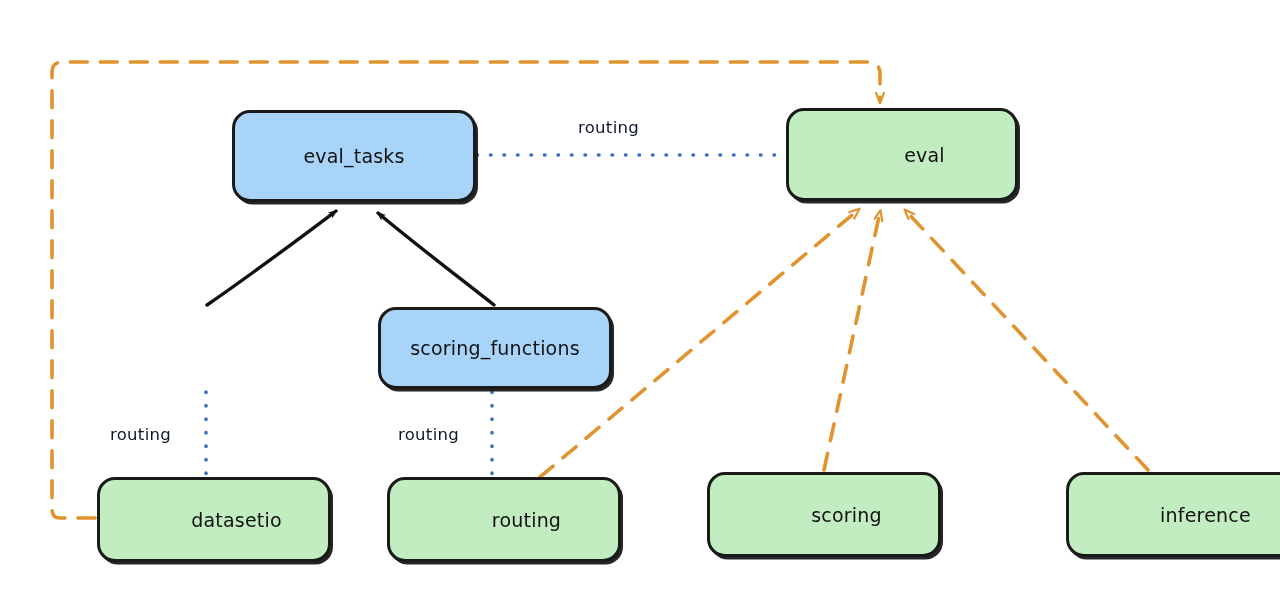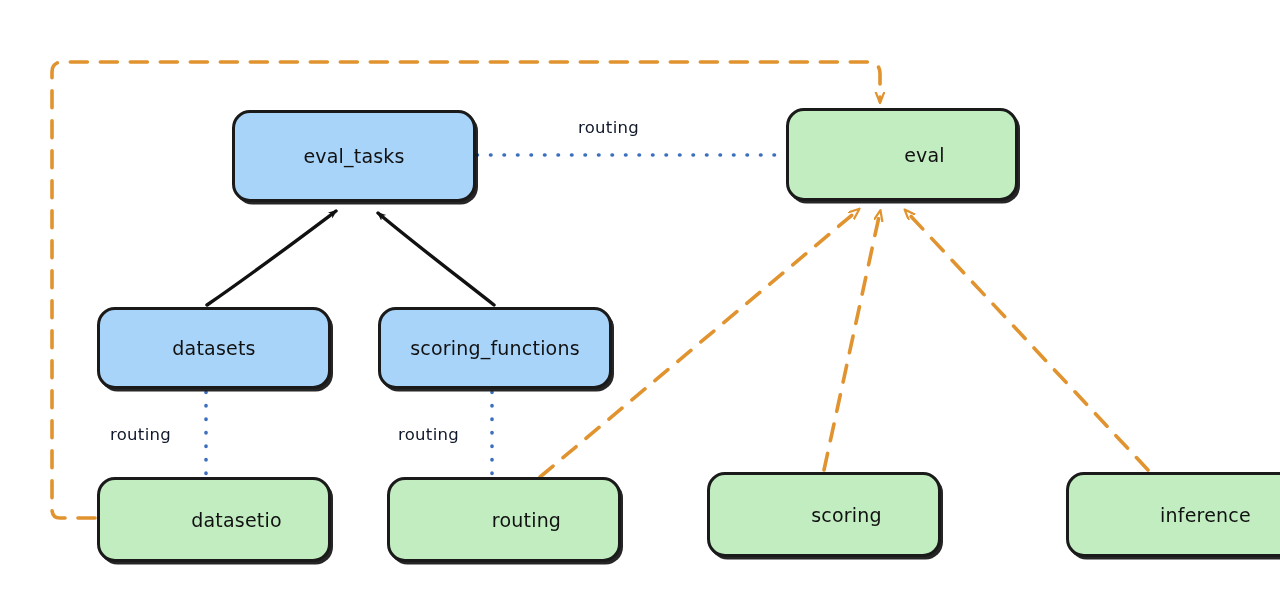"datasets" div.node { html: <div> <span>datasets</span> </div> -> none }
